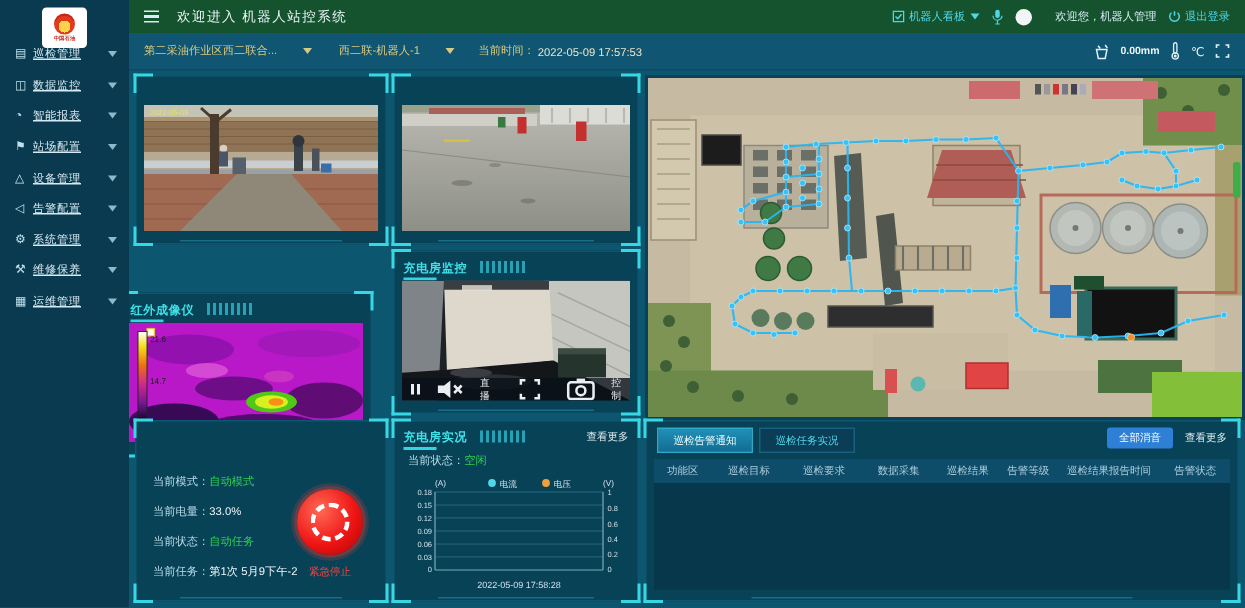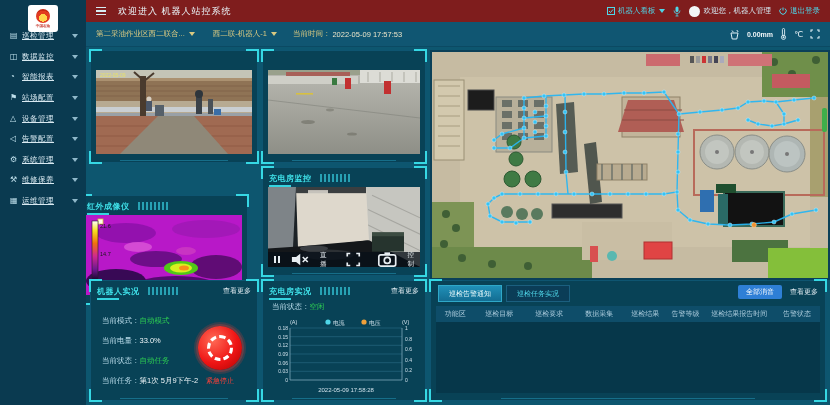"欢迎进入 机器人站控系统" .topbar { background: #7f1d1d -> #14532d }
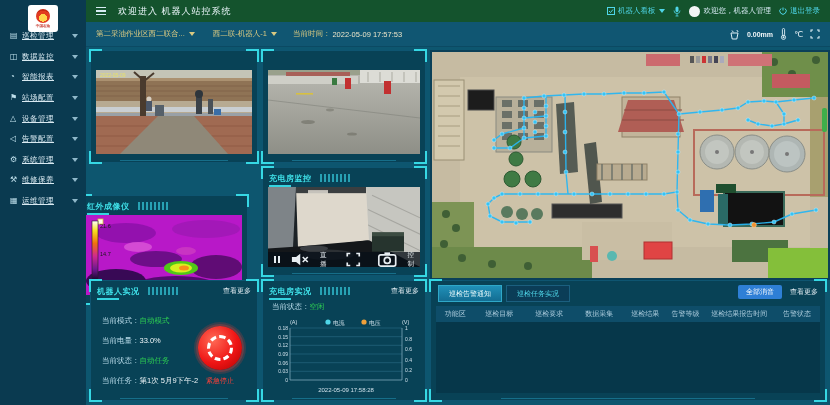"欢迎您，机器人管理" .welcome { gap: 4px -> 16px }
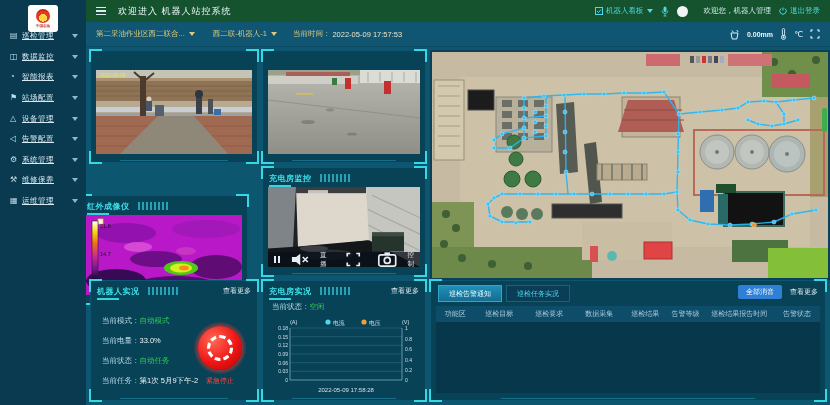"第二采油作业区西二联合..." .sel { gap: 4px -> 17px }
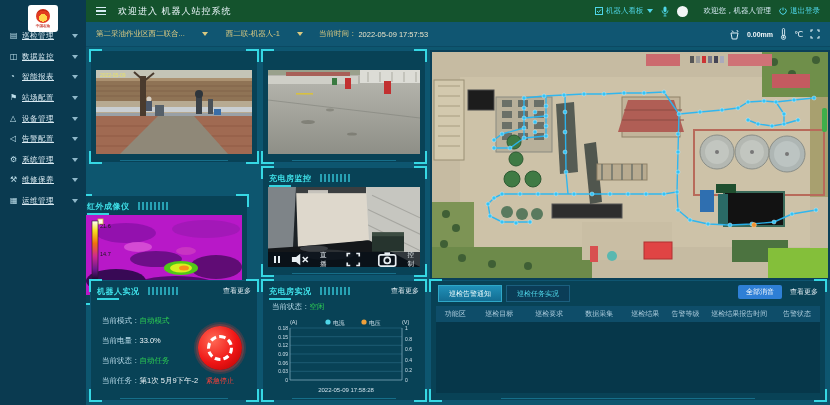"机器人实况" div.ph { html: <div> <span>机器人实况</span> <span></span> <span>查看更多</span> </div> -> none }
